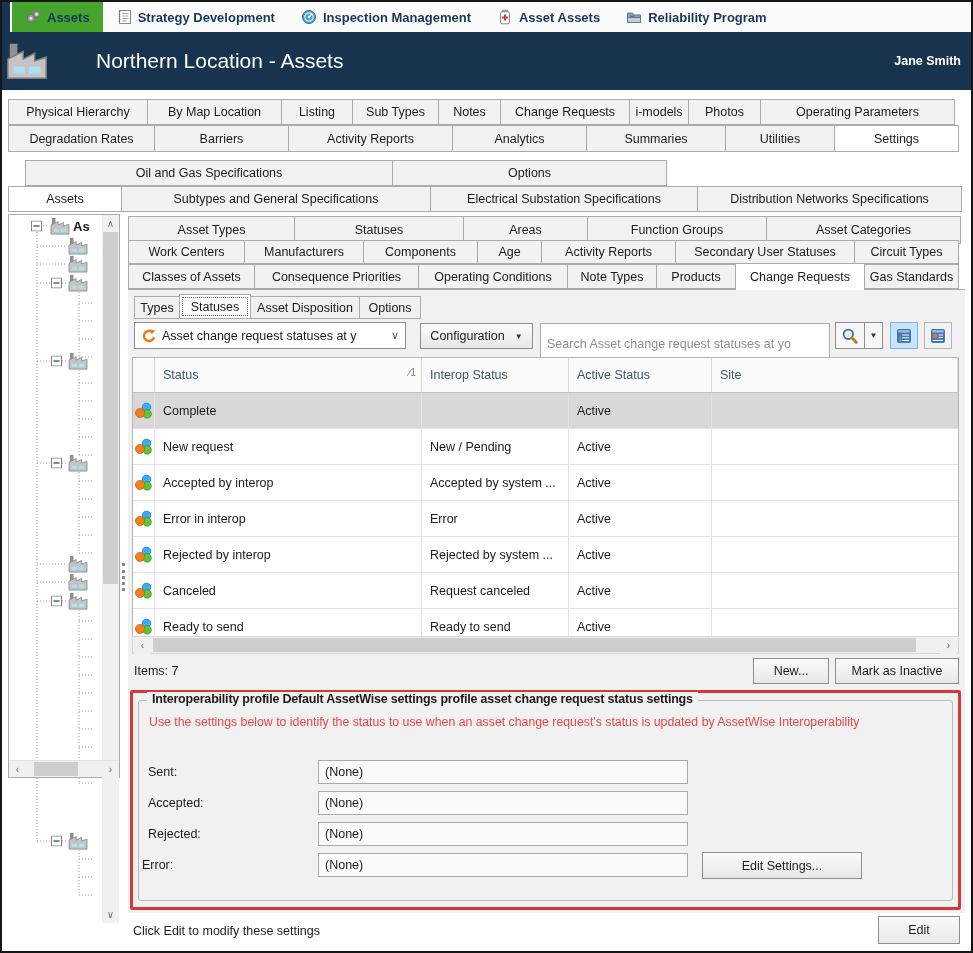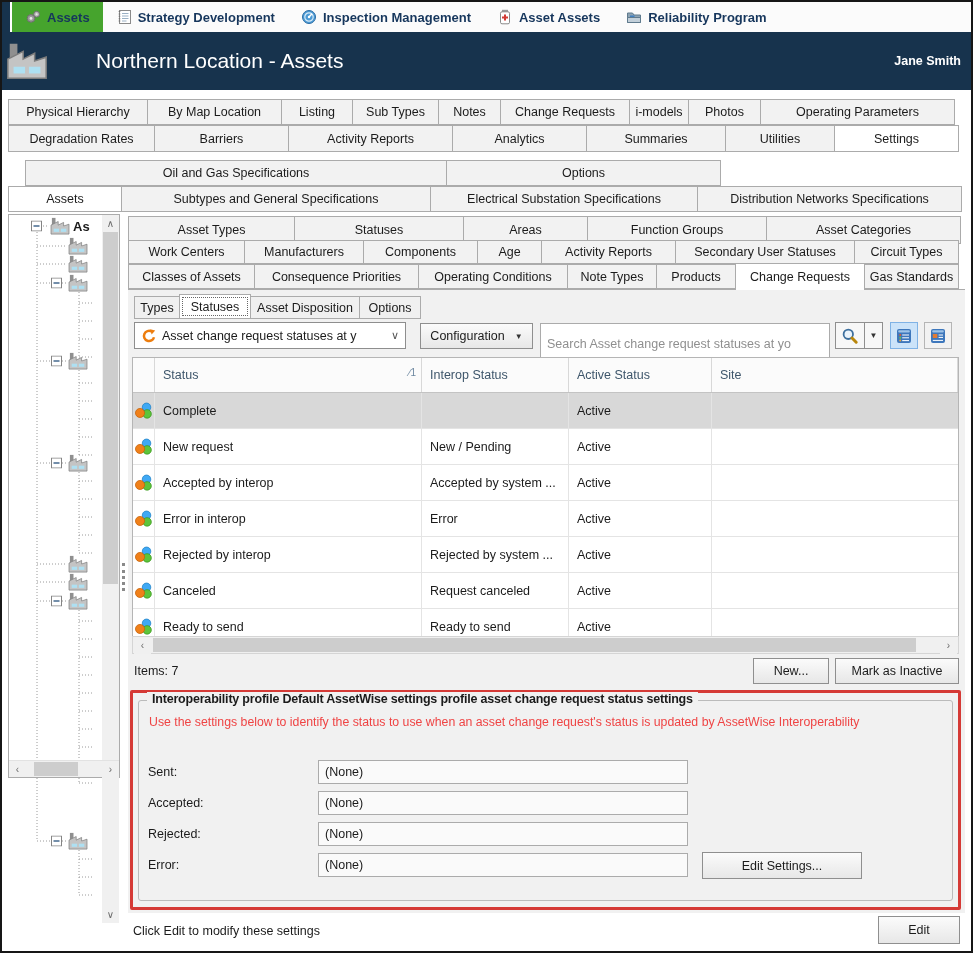"Oil and Gas Specifications" div.tab { width: 422px -> 368px }
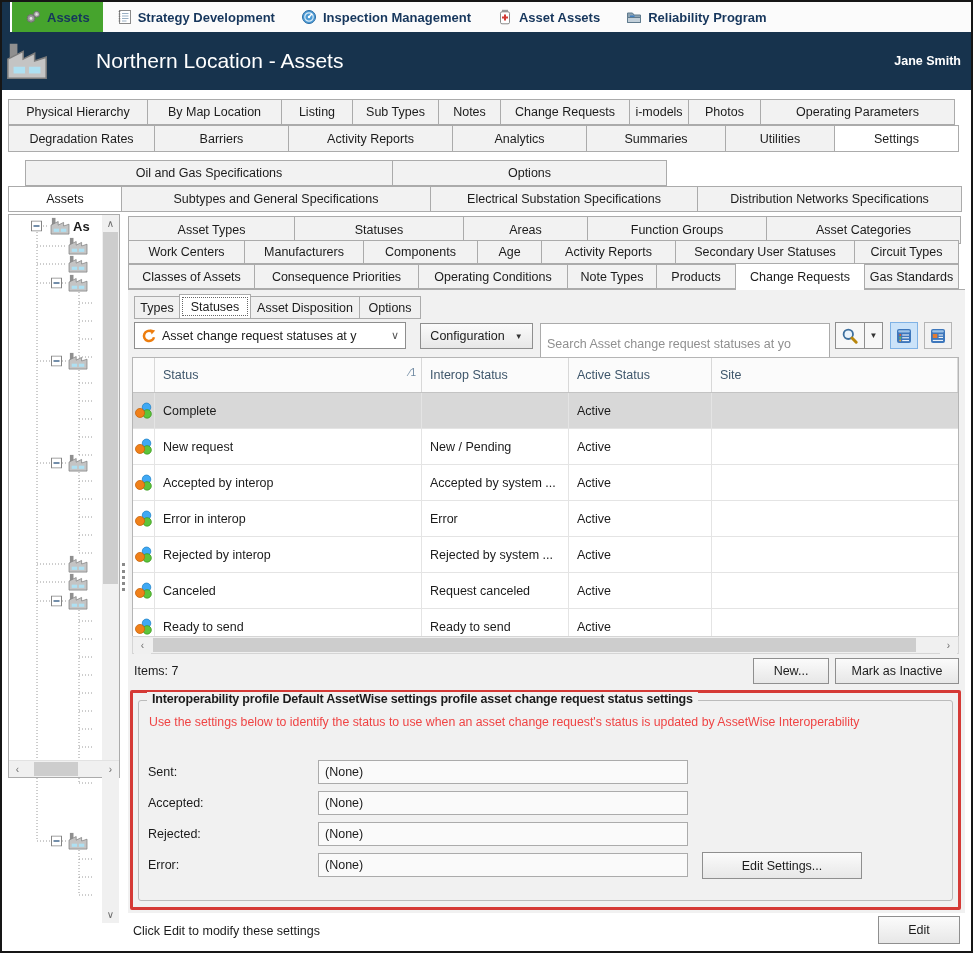"Error:" div.fld-label { left: 146px -> 140px }
